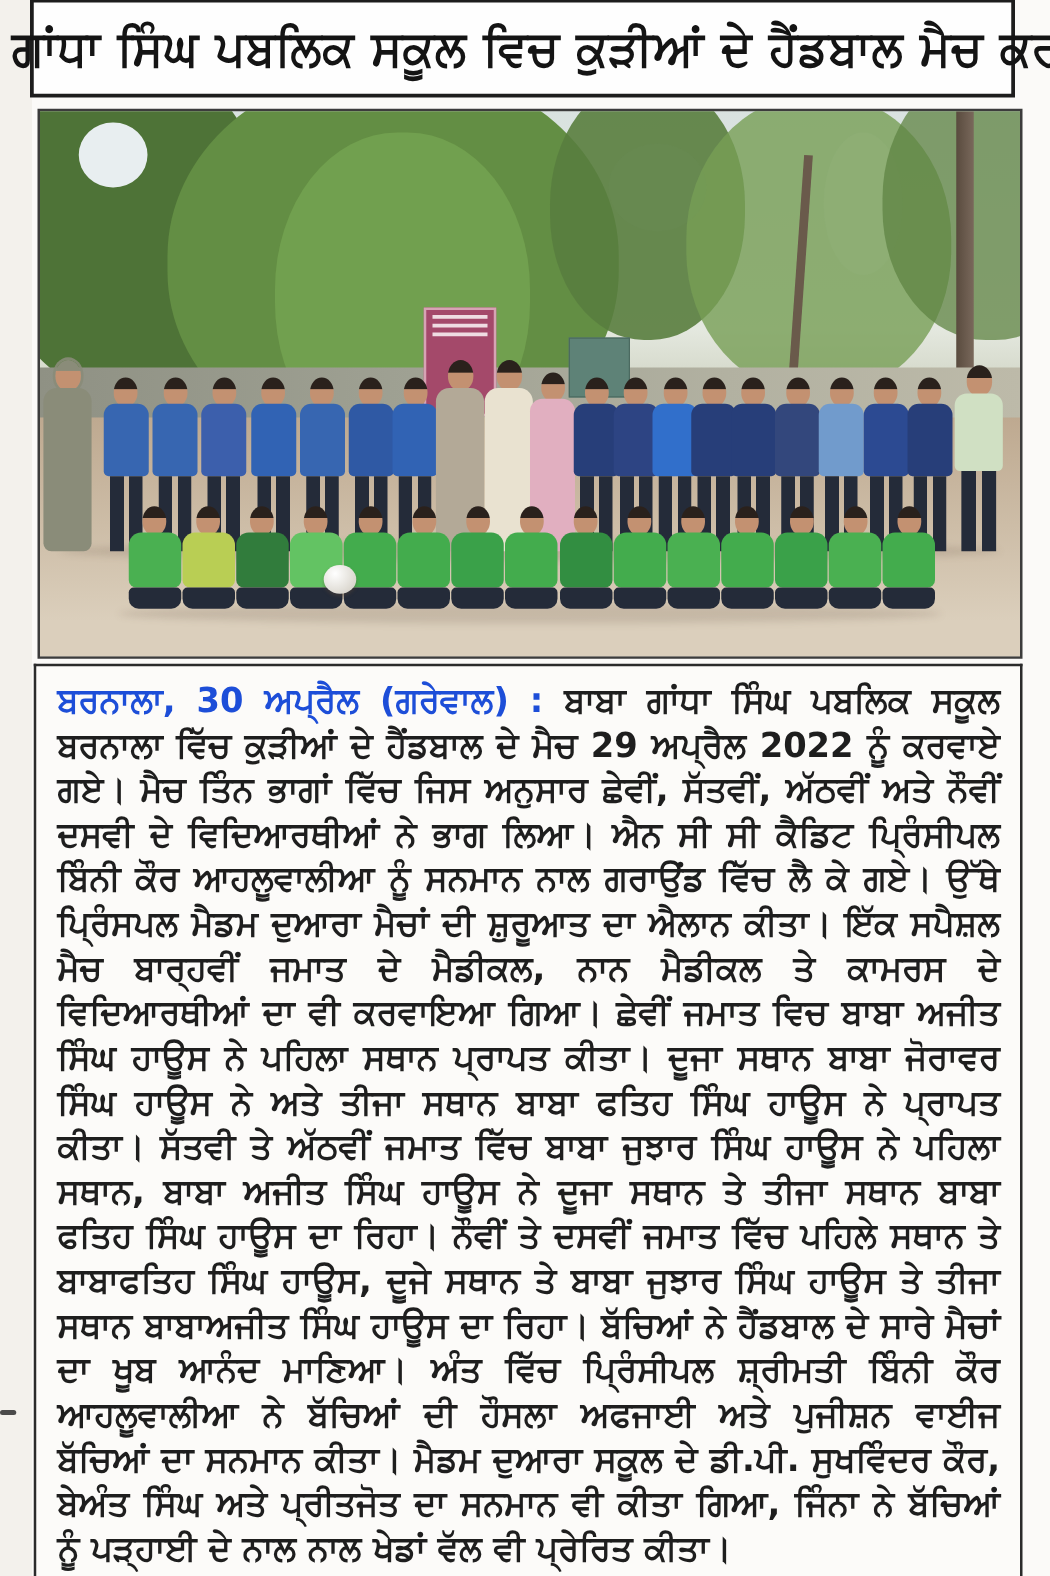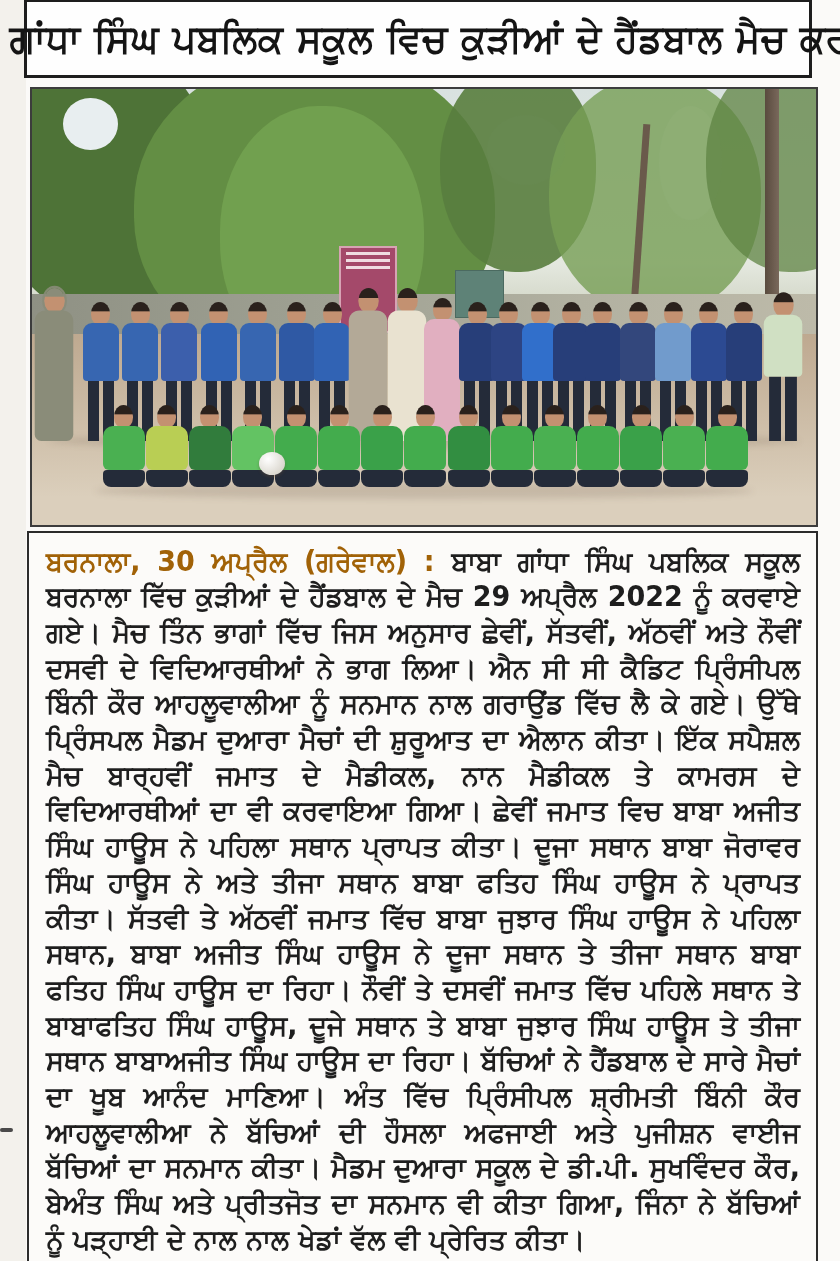"ਬਰਨਾਲਾ, 30 ਅਪ੍ਰੈਲ (ਗਰੇਵਾਲ) :" .dateline { color: #a16207 -> #1d4ed8 }
